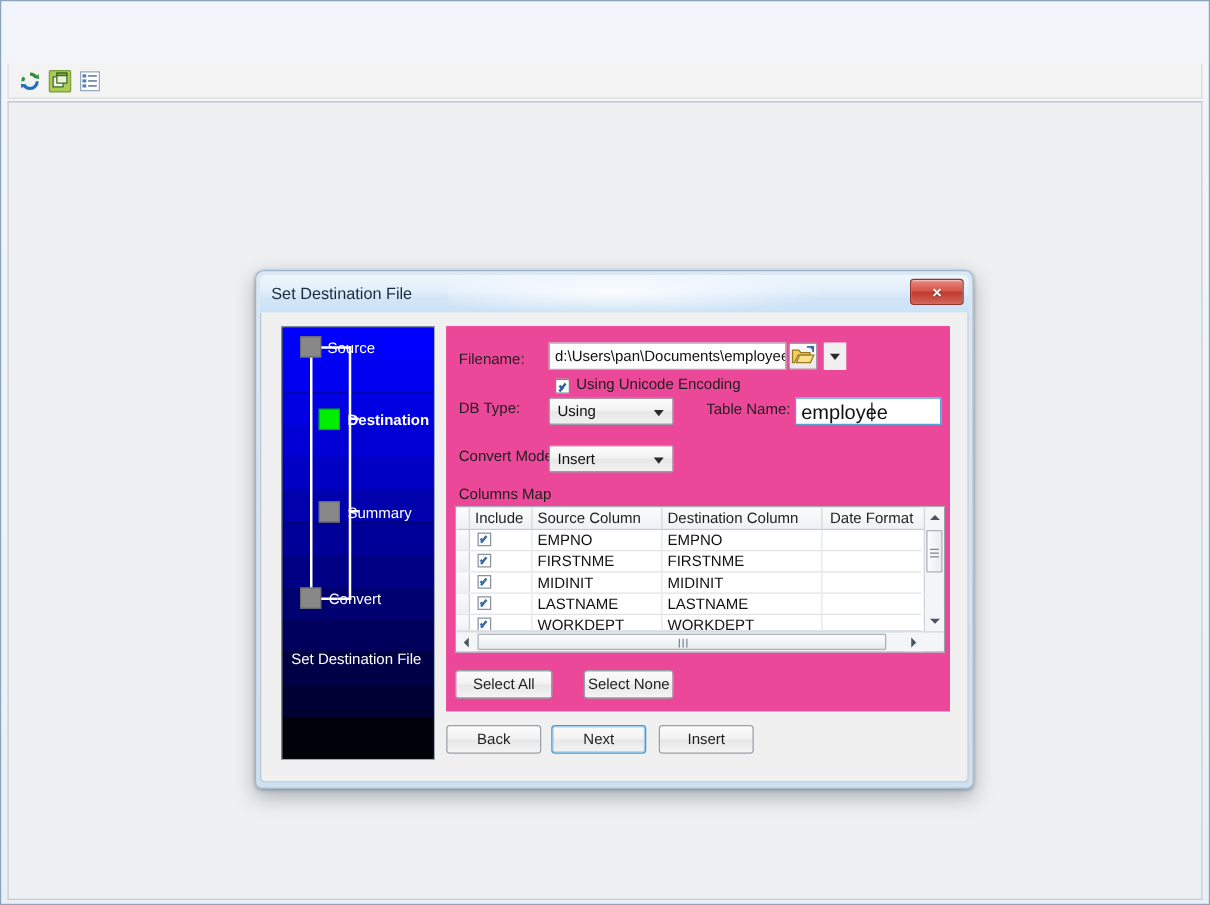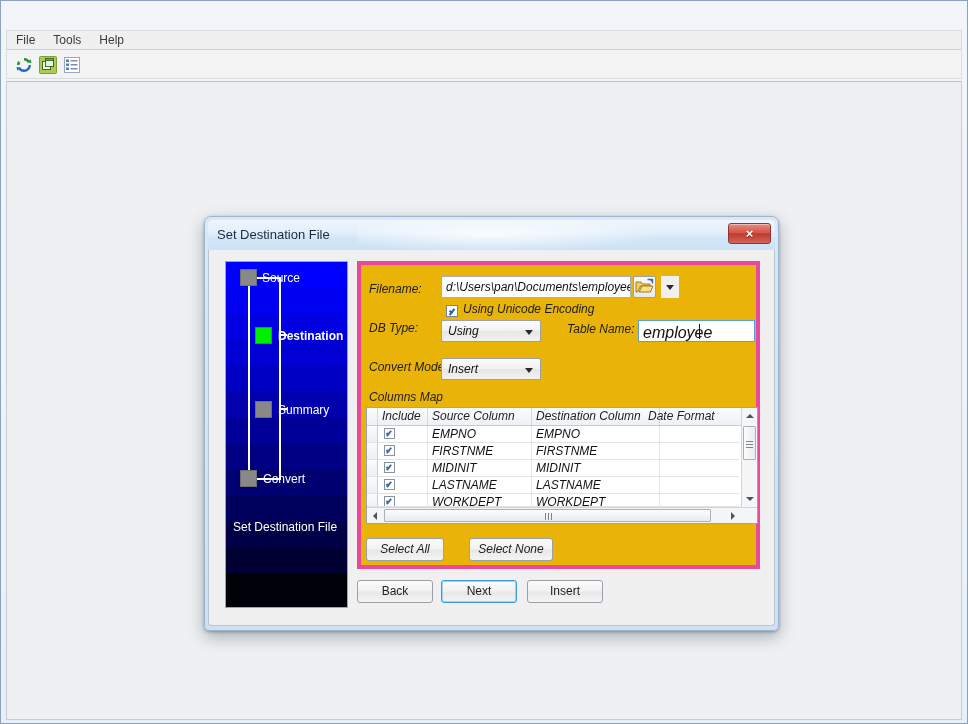"File" div { html: <div> <div>File</div> <div>Tools</div> <div>Help</div> </div> -> none }
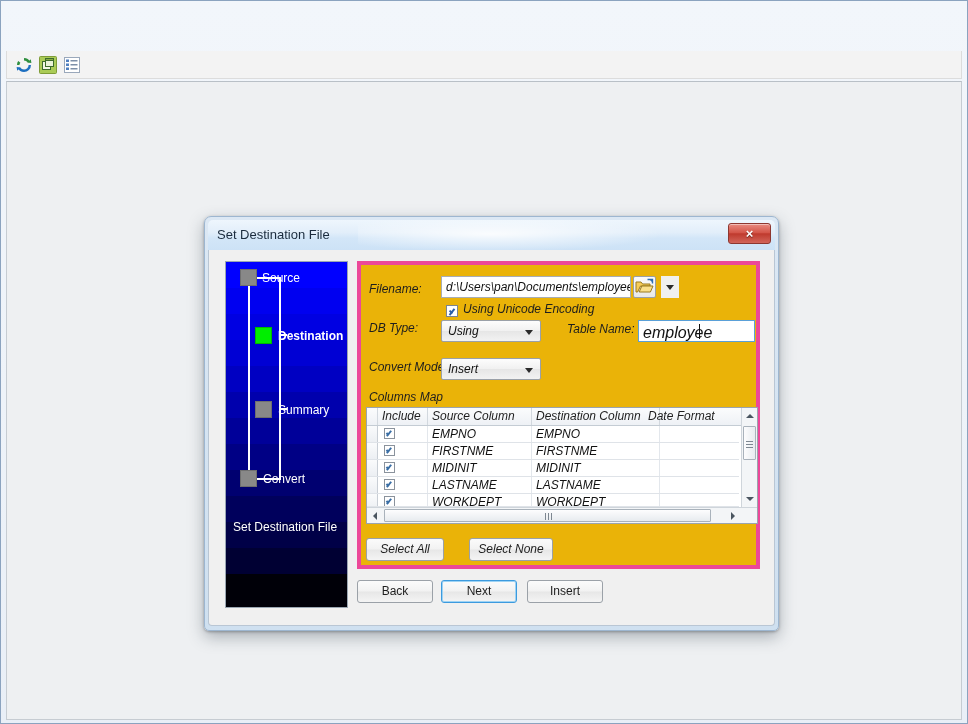"Filename:" #form-panel { background: #eab308 -> #ec4899; border: 4px solid #ec4899 -> 2px solid #ec4899; font-style: italic -> none }
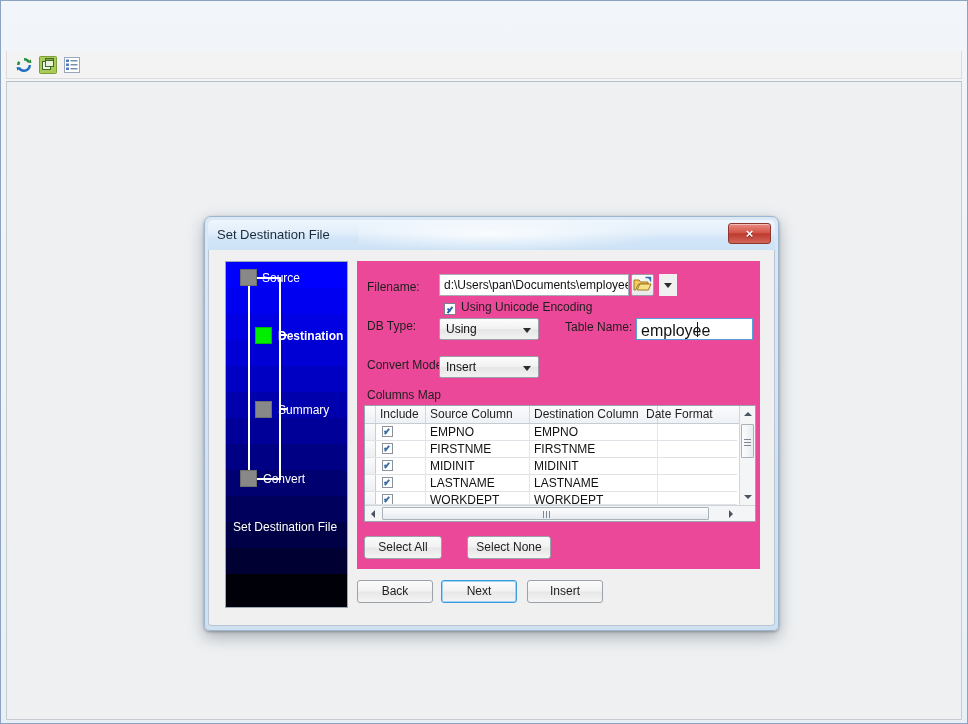"Date Format" div.th { left: 277px -> 295px }
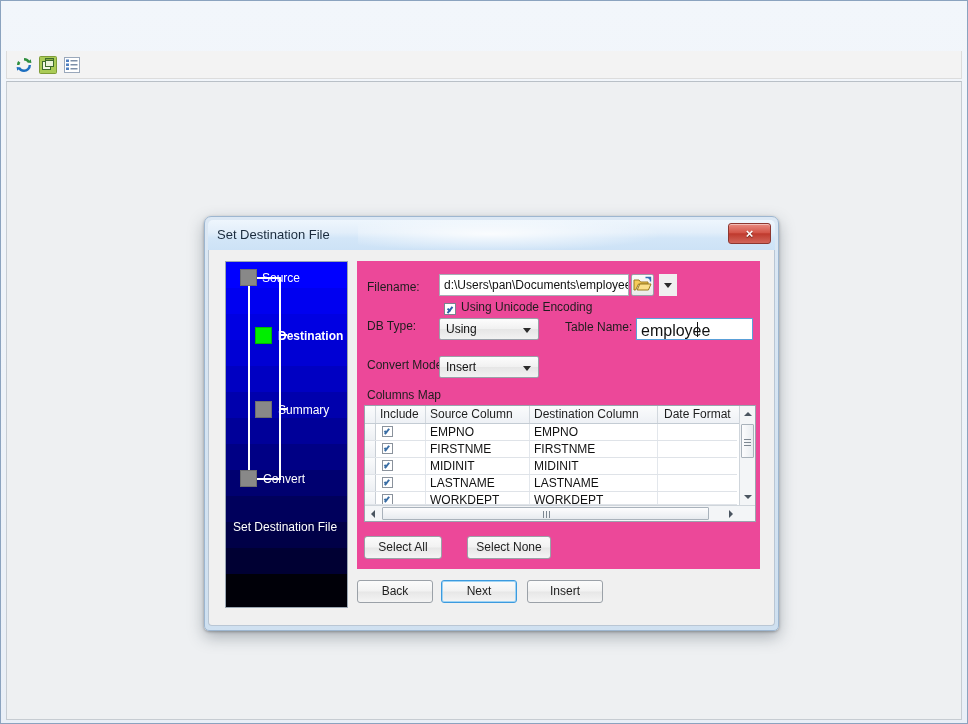"Select None" #btn-select-none { width: 84px -> 72px }
